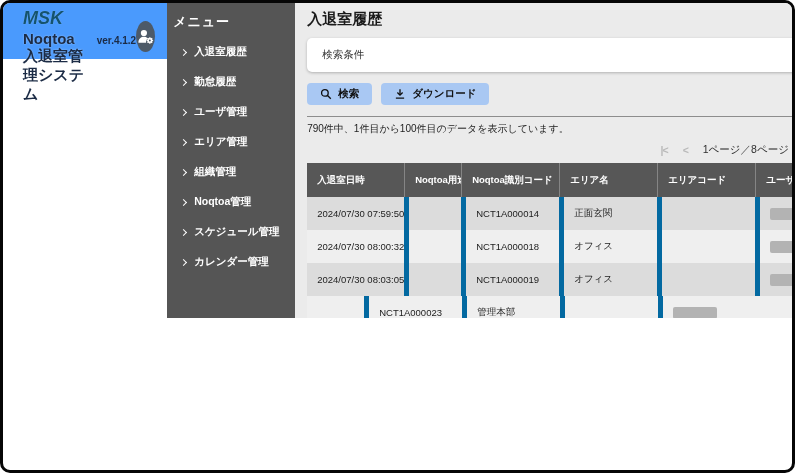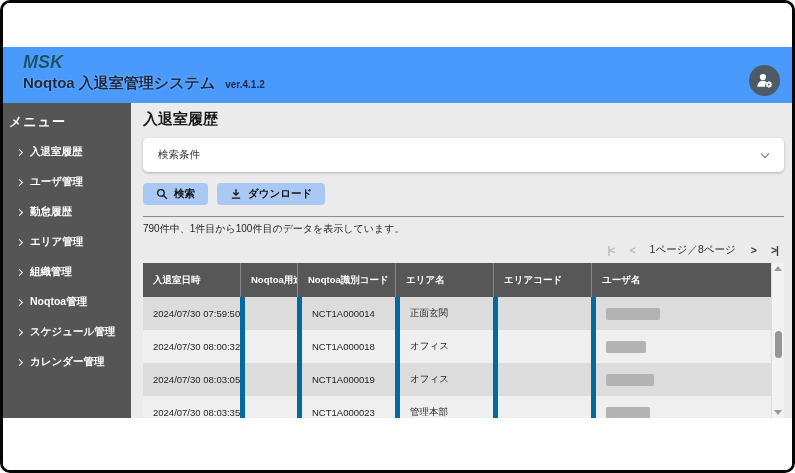"MSK" .frame-inner { flex-direction: column -> row }
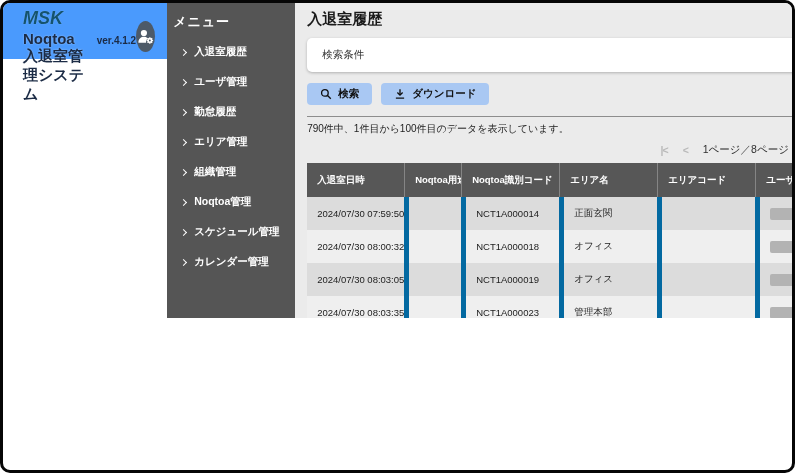"ユーザ管理" div.menu-item { order: before "勤怠履歴" -> after "勤怠履歴" }
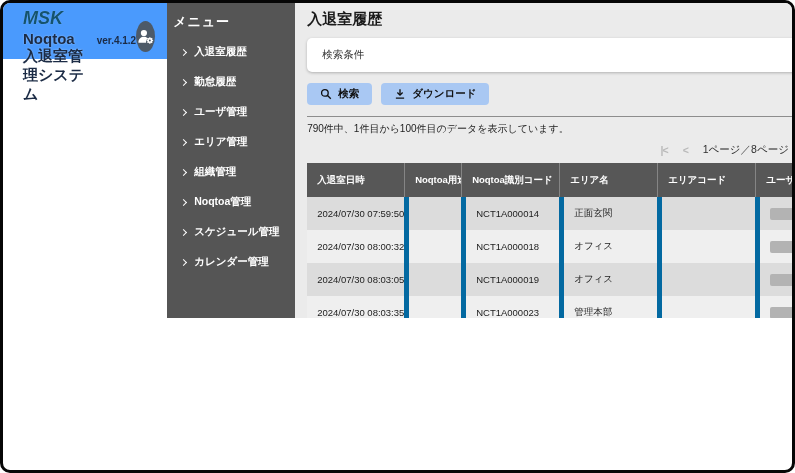"2024/07/30 08:03:35" div.cell { html: <div>2024/07/30 08:03:35</div> -> none }
